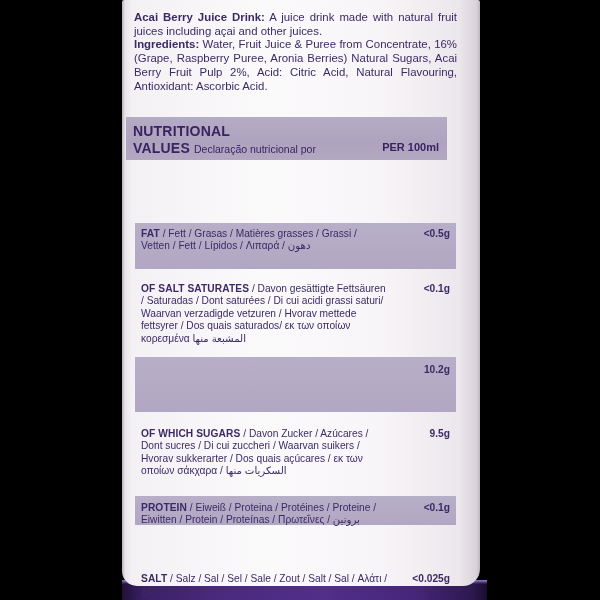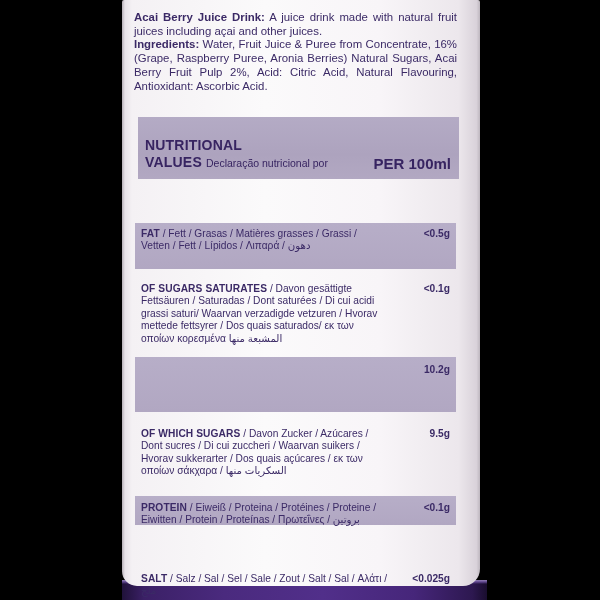"NUTRITIONAL" .panel-header { height: 62px -> 43px; left: 16px -> 4px; padding: 20px 7px 0 7px -> 6px 7px 0 7px }
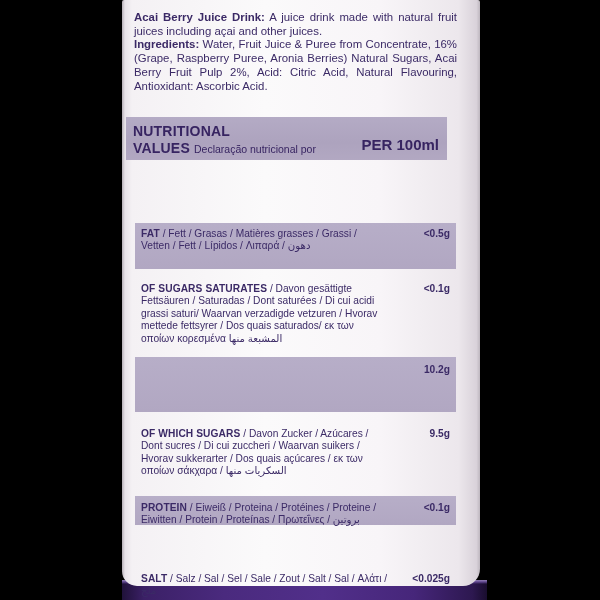"PER 100ml" .panel-per { font-size: 15px -> 11px }
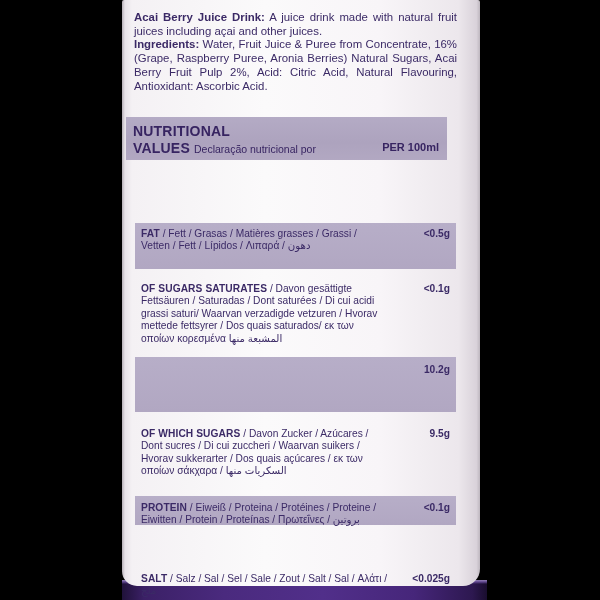"OF SUGARS SATURATES" b { text: SUGARS -> SALT }
